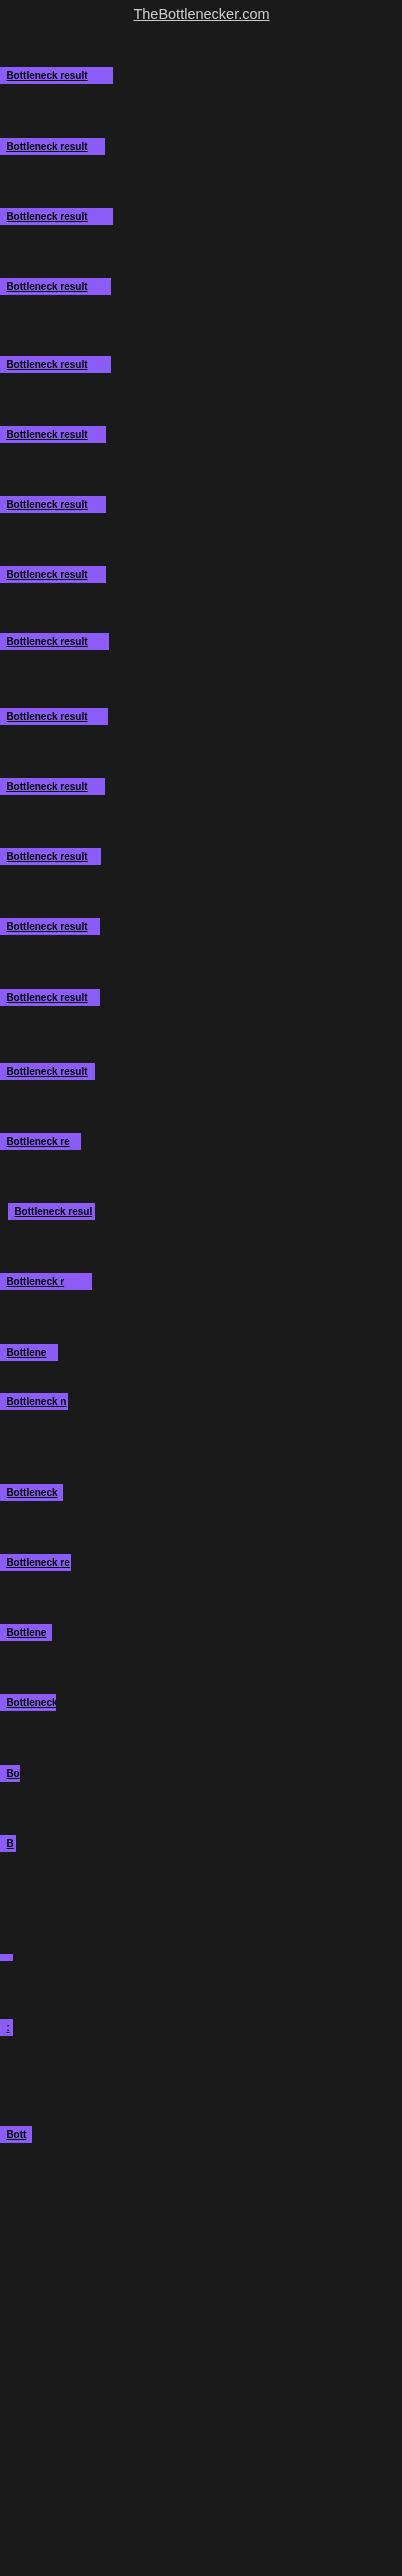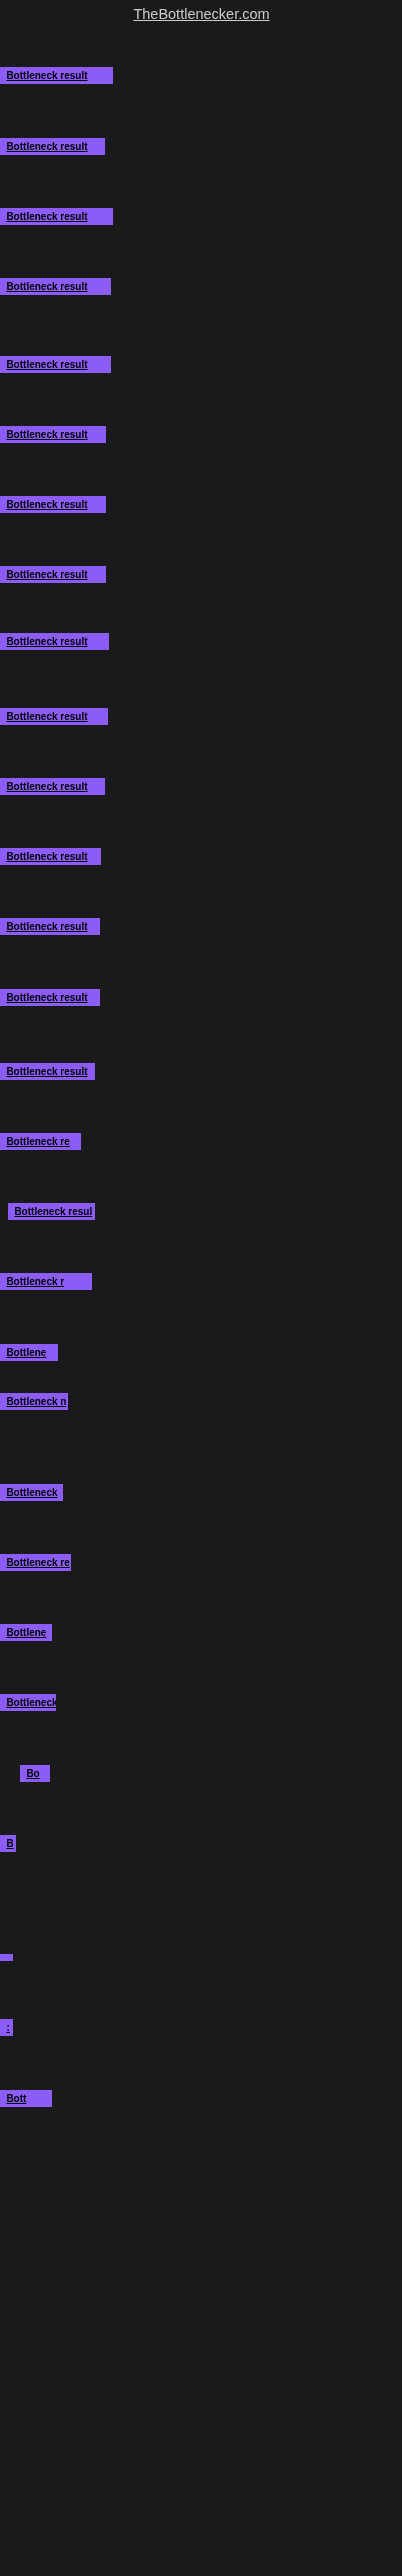"Bo" span.bottleneck-label { margin-left: 20px -> none; width: 30px -> 20px }
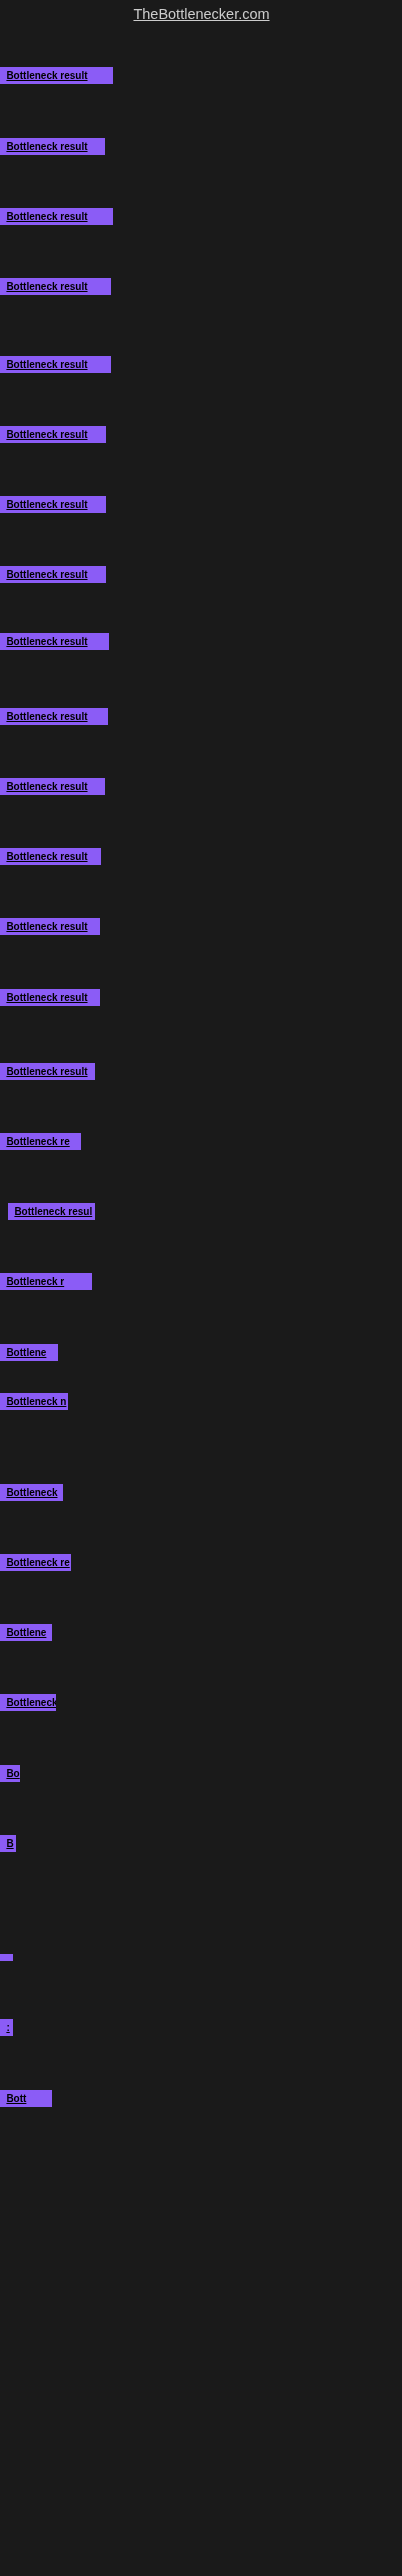"Bott" span.bottleneck-label { margin-top: none -> 36px; width: 52px -> 32px }
